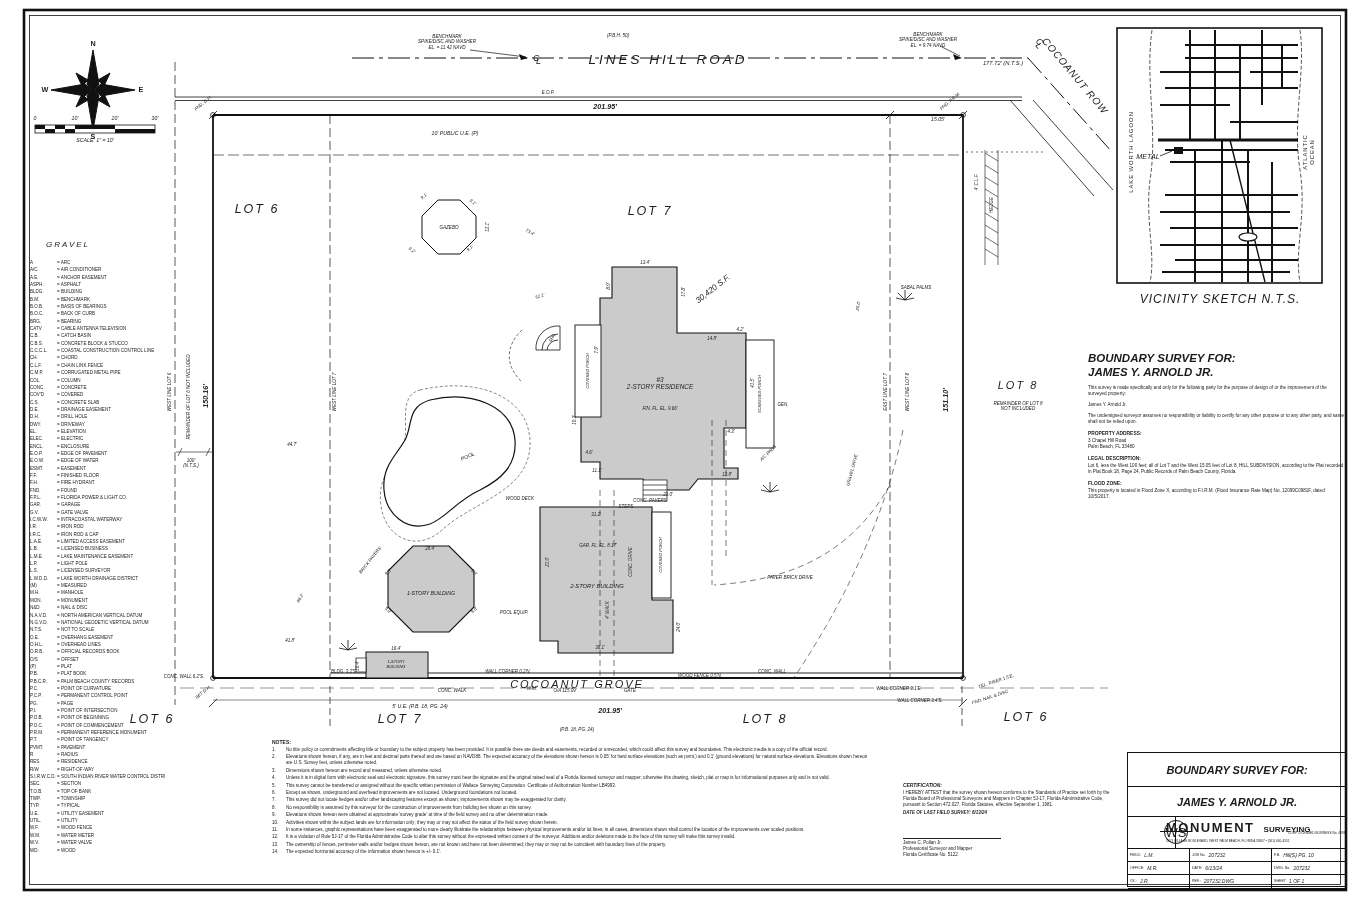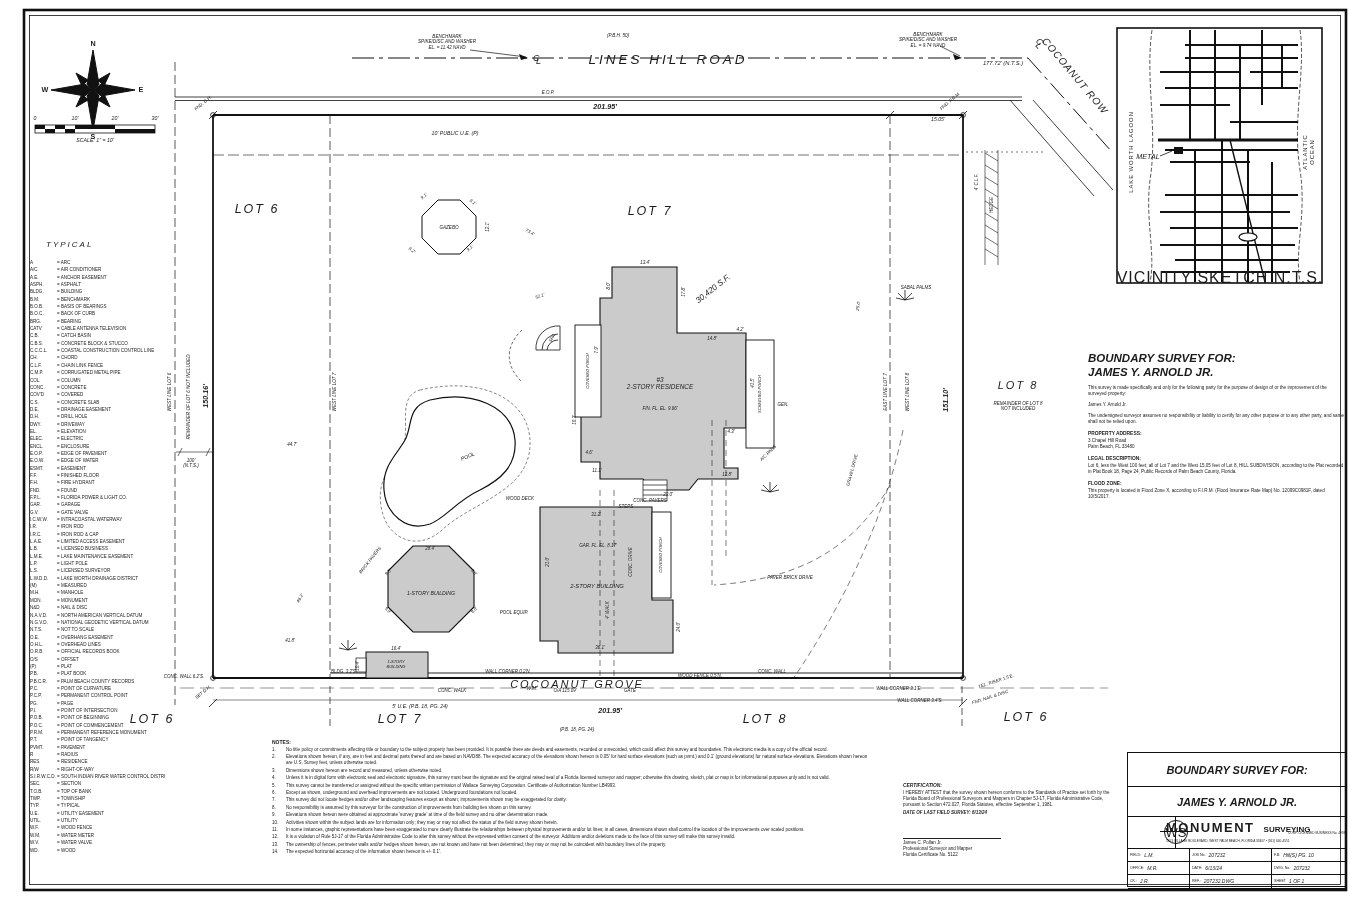"TYPICAL" div { text: TYPICAL -> GRAVEL }
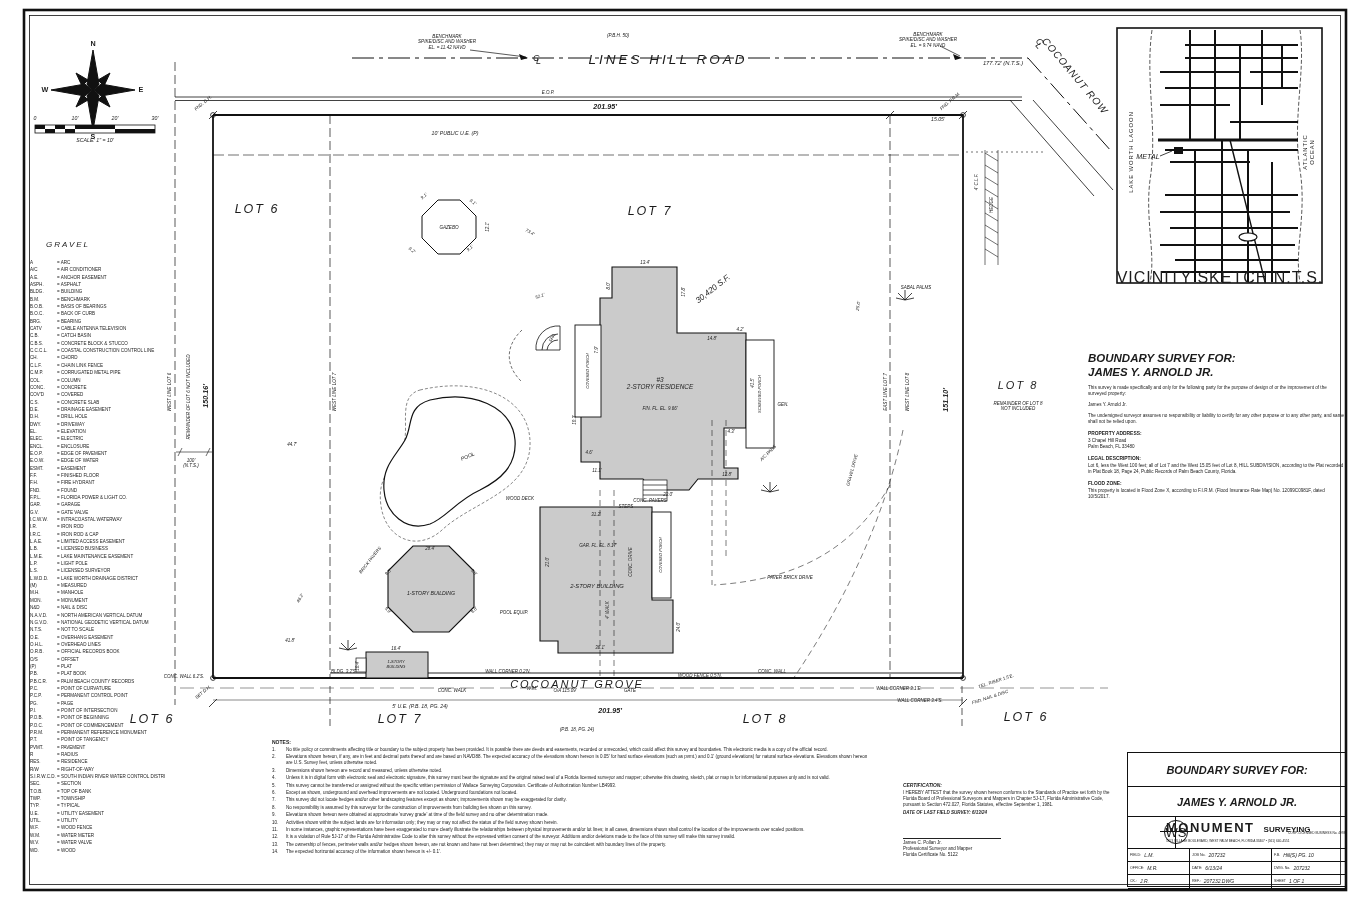"VICINITY SKETCH N.T.S." #vic-caption { font-size: 16px -> 12px; font-style: none -> italic; top: 278px -> 299px }
